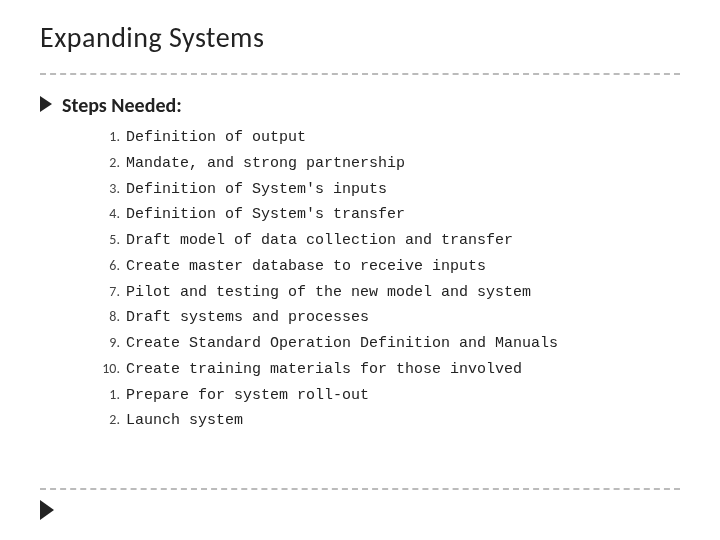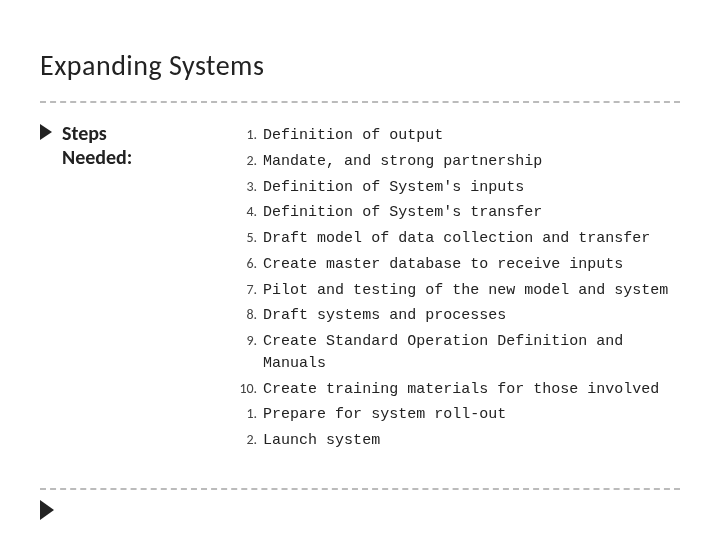"Expanding Systems" .slide-container { padding: 48px 40px 30px 40px -> 20px 40px 30px 40px }
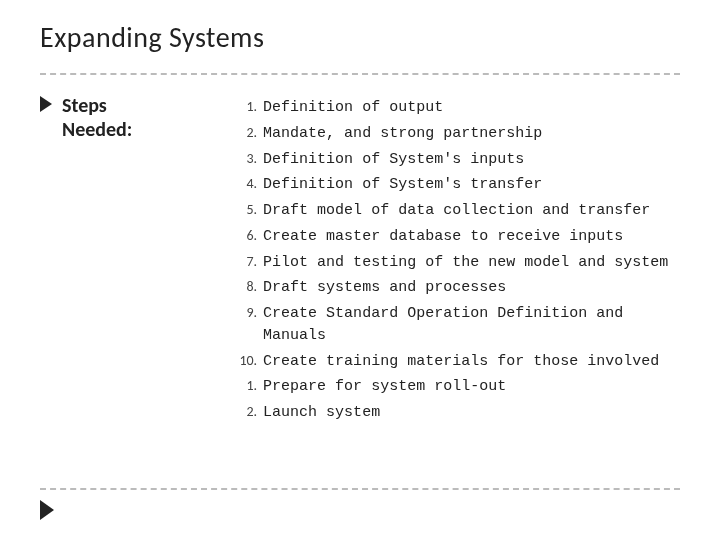"Steps Needed:" .content-area { flex-direction: row -> column }
